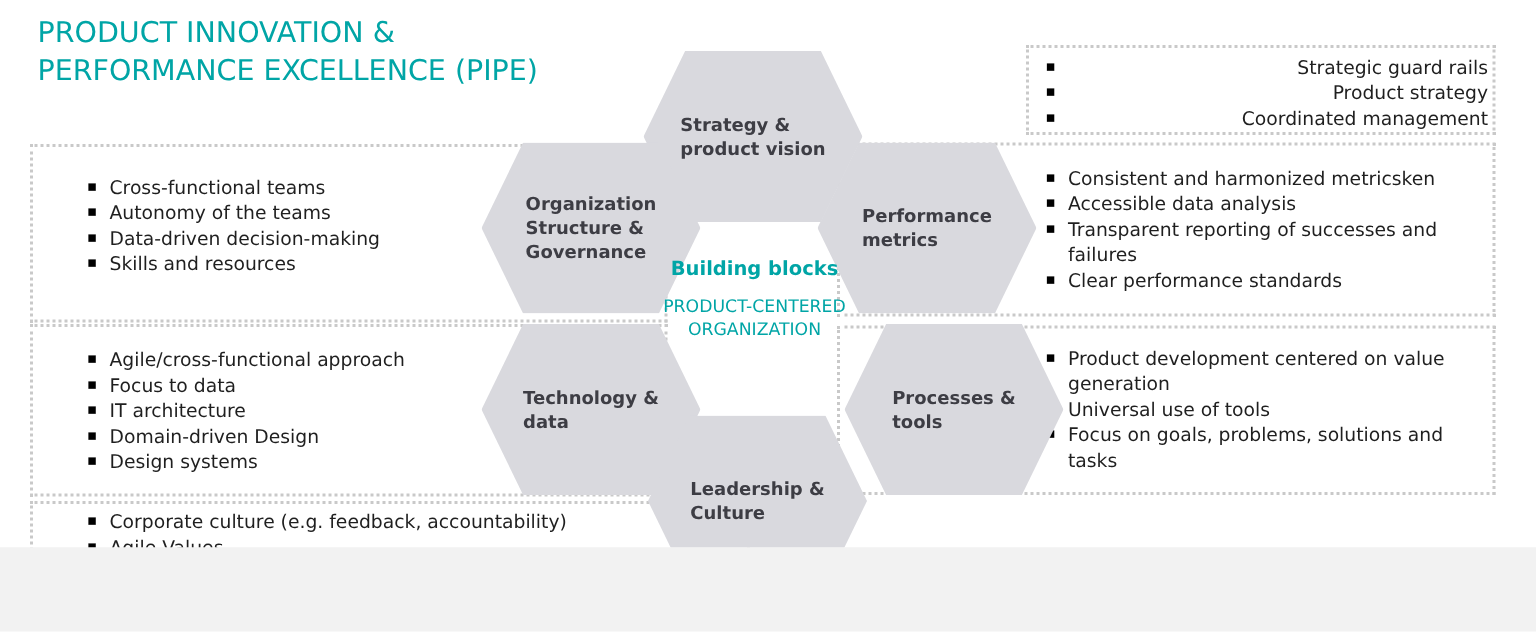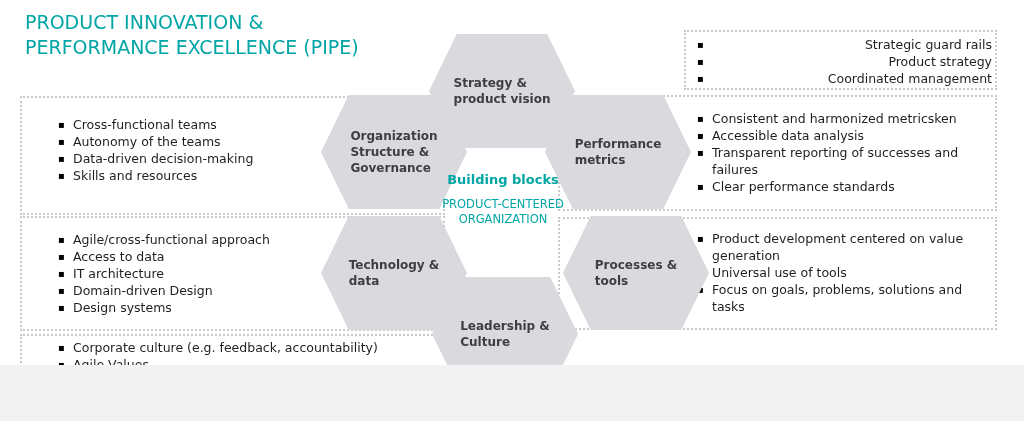"Access to data" li { text: Access -> Focus }
